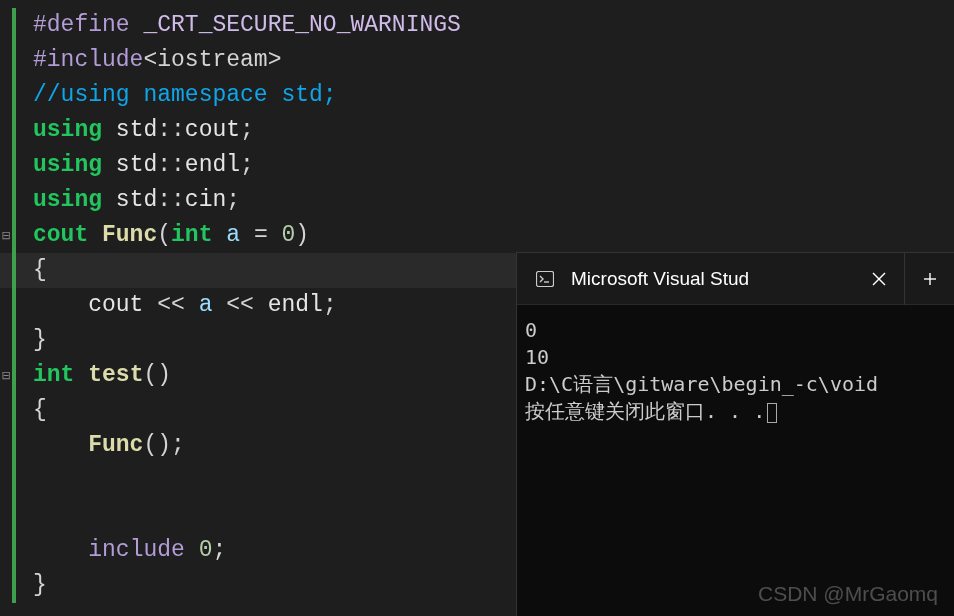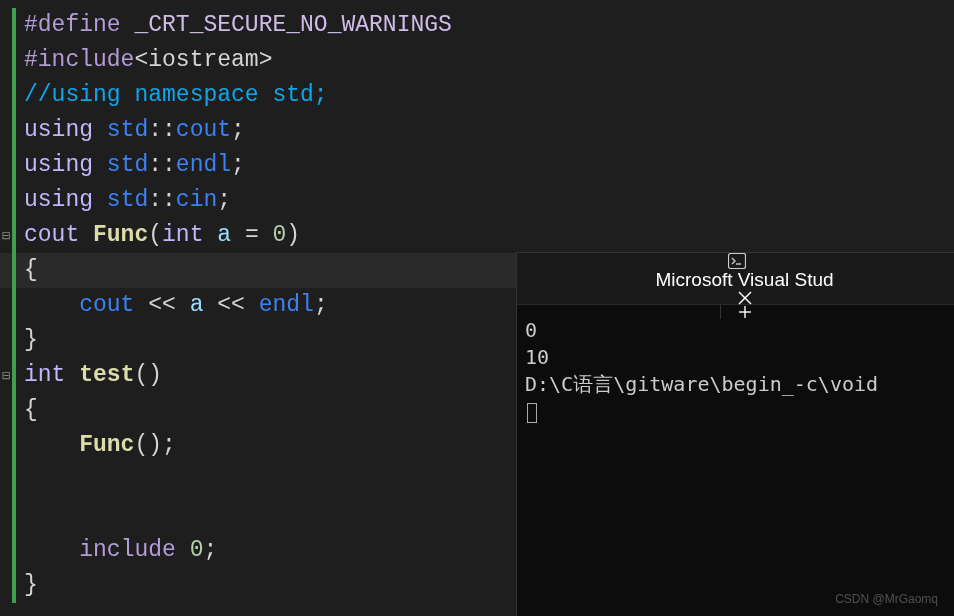"#define _CRT_SECURE_NO_WARNINGS" .code-content { padding-left: 8px -> 17px }
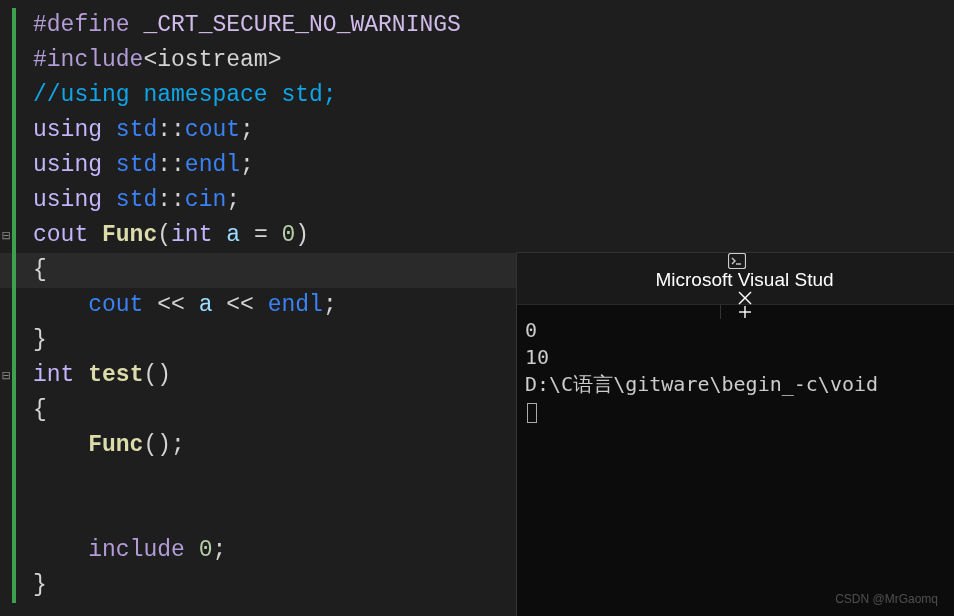"using" .keyword { color: #c4b5fd -> #22c55e; font-weight: none -> bold }
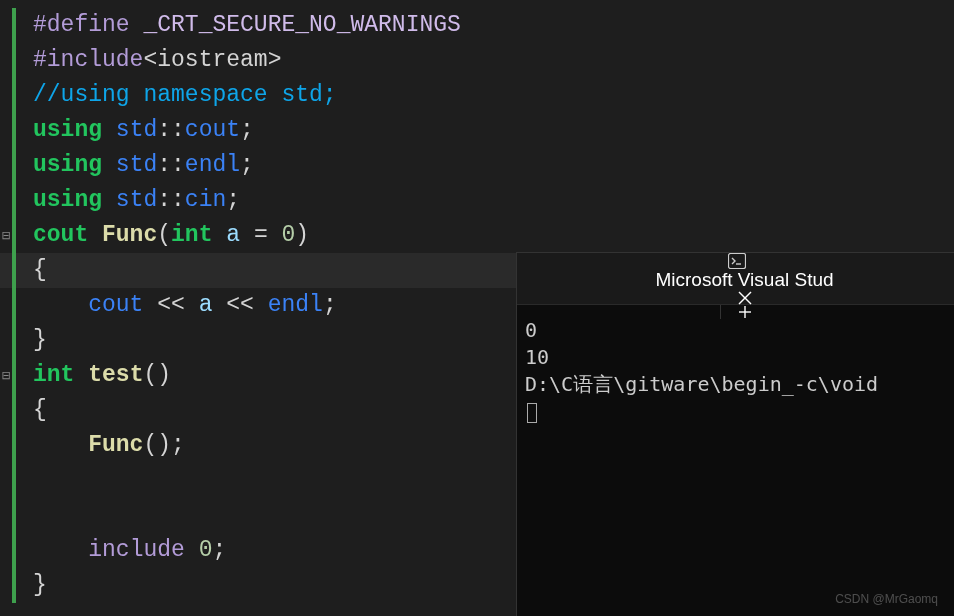"std" .identifier { color: #3b82f6 -> #e5e5e5 }
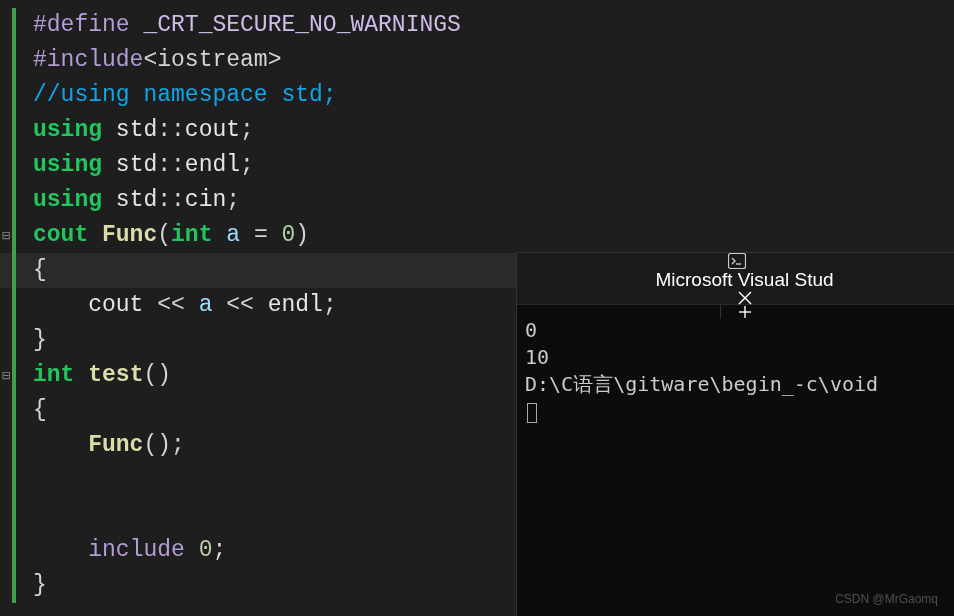"Microsoft Visual Stud" .console-titlebar { flex-direction: column -> none }
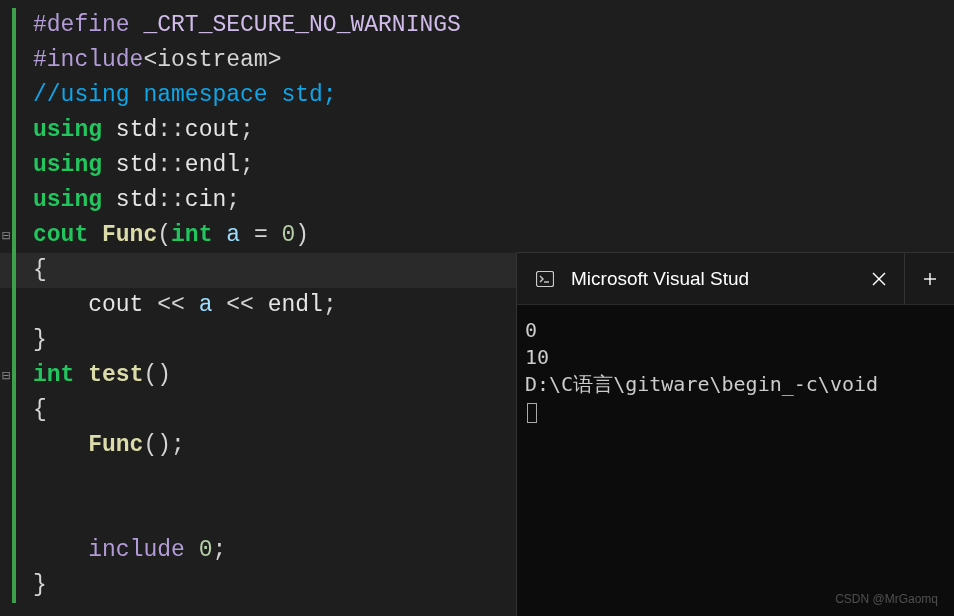"按任意键关闭此窗口. . ." span { html: none -> <span>按任意键关闭此窗口. . .</span> }
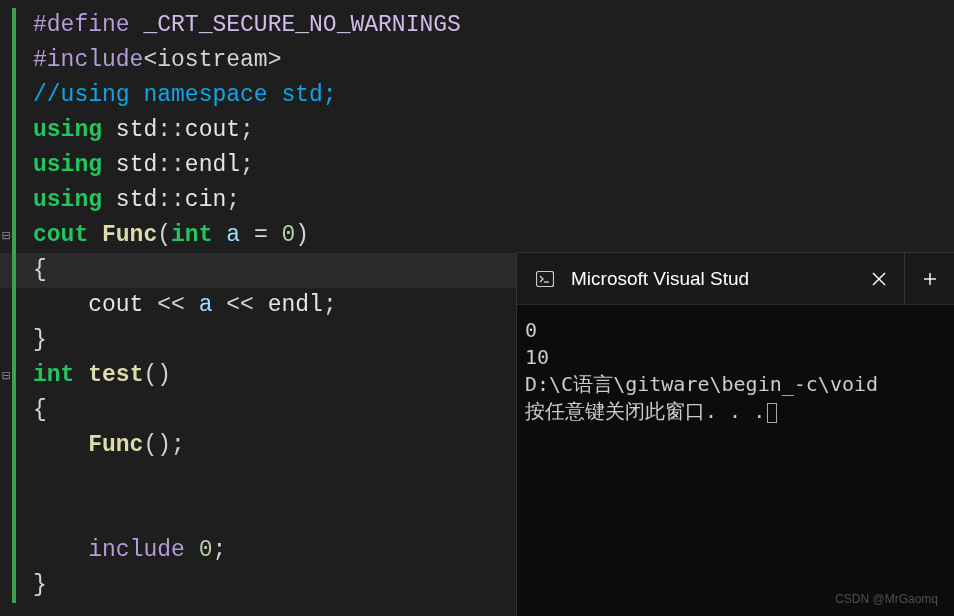"CSDN @MrGaomq" .watermark { font-size: 12px -> 21px }
